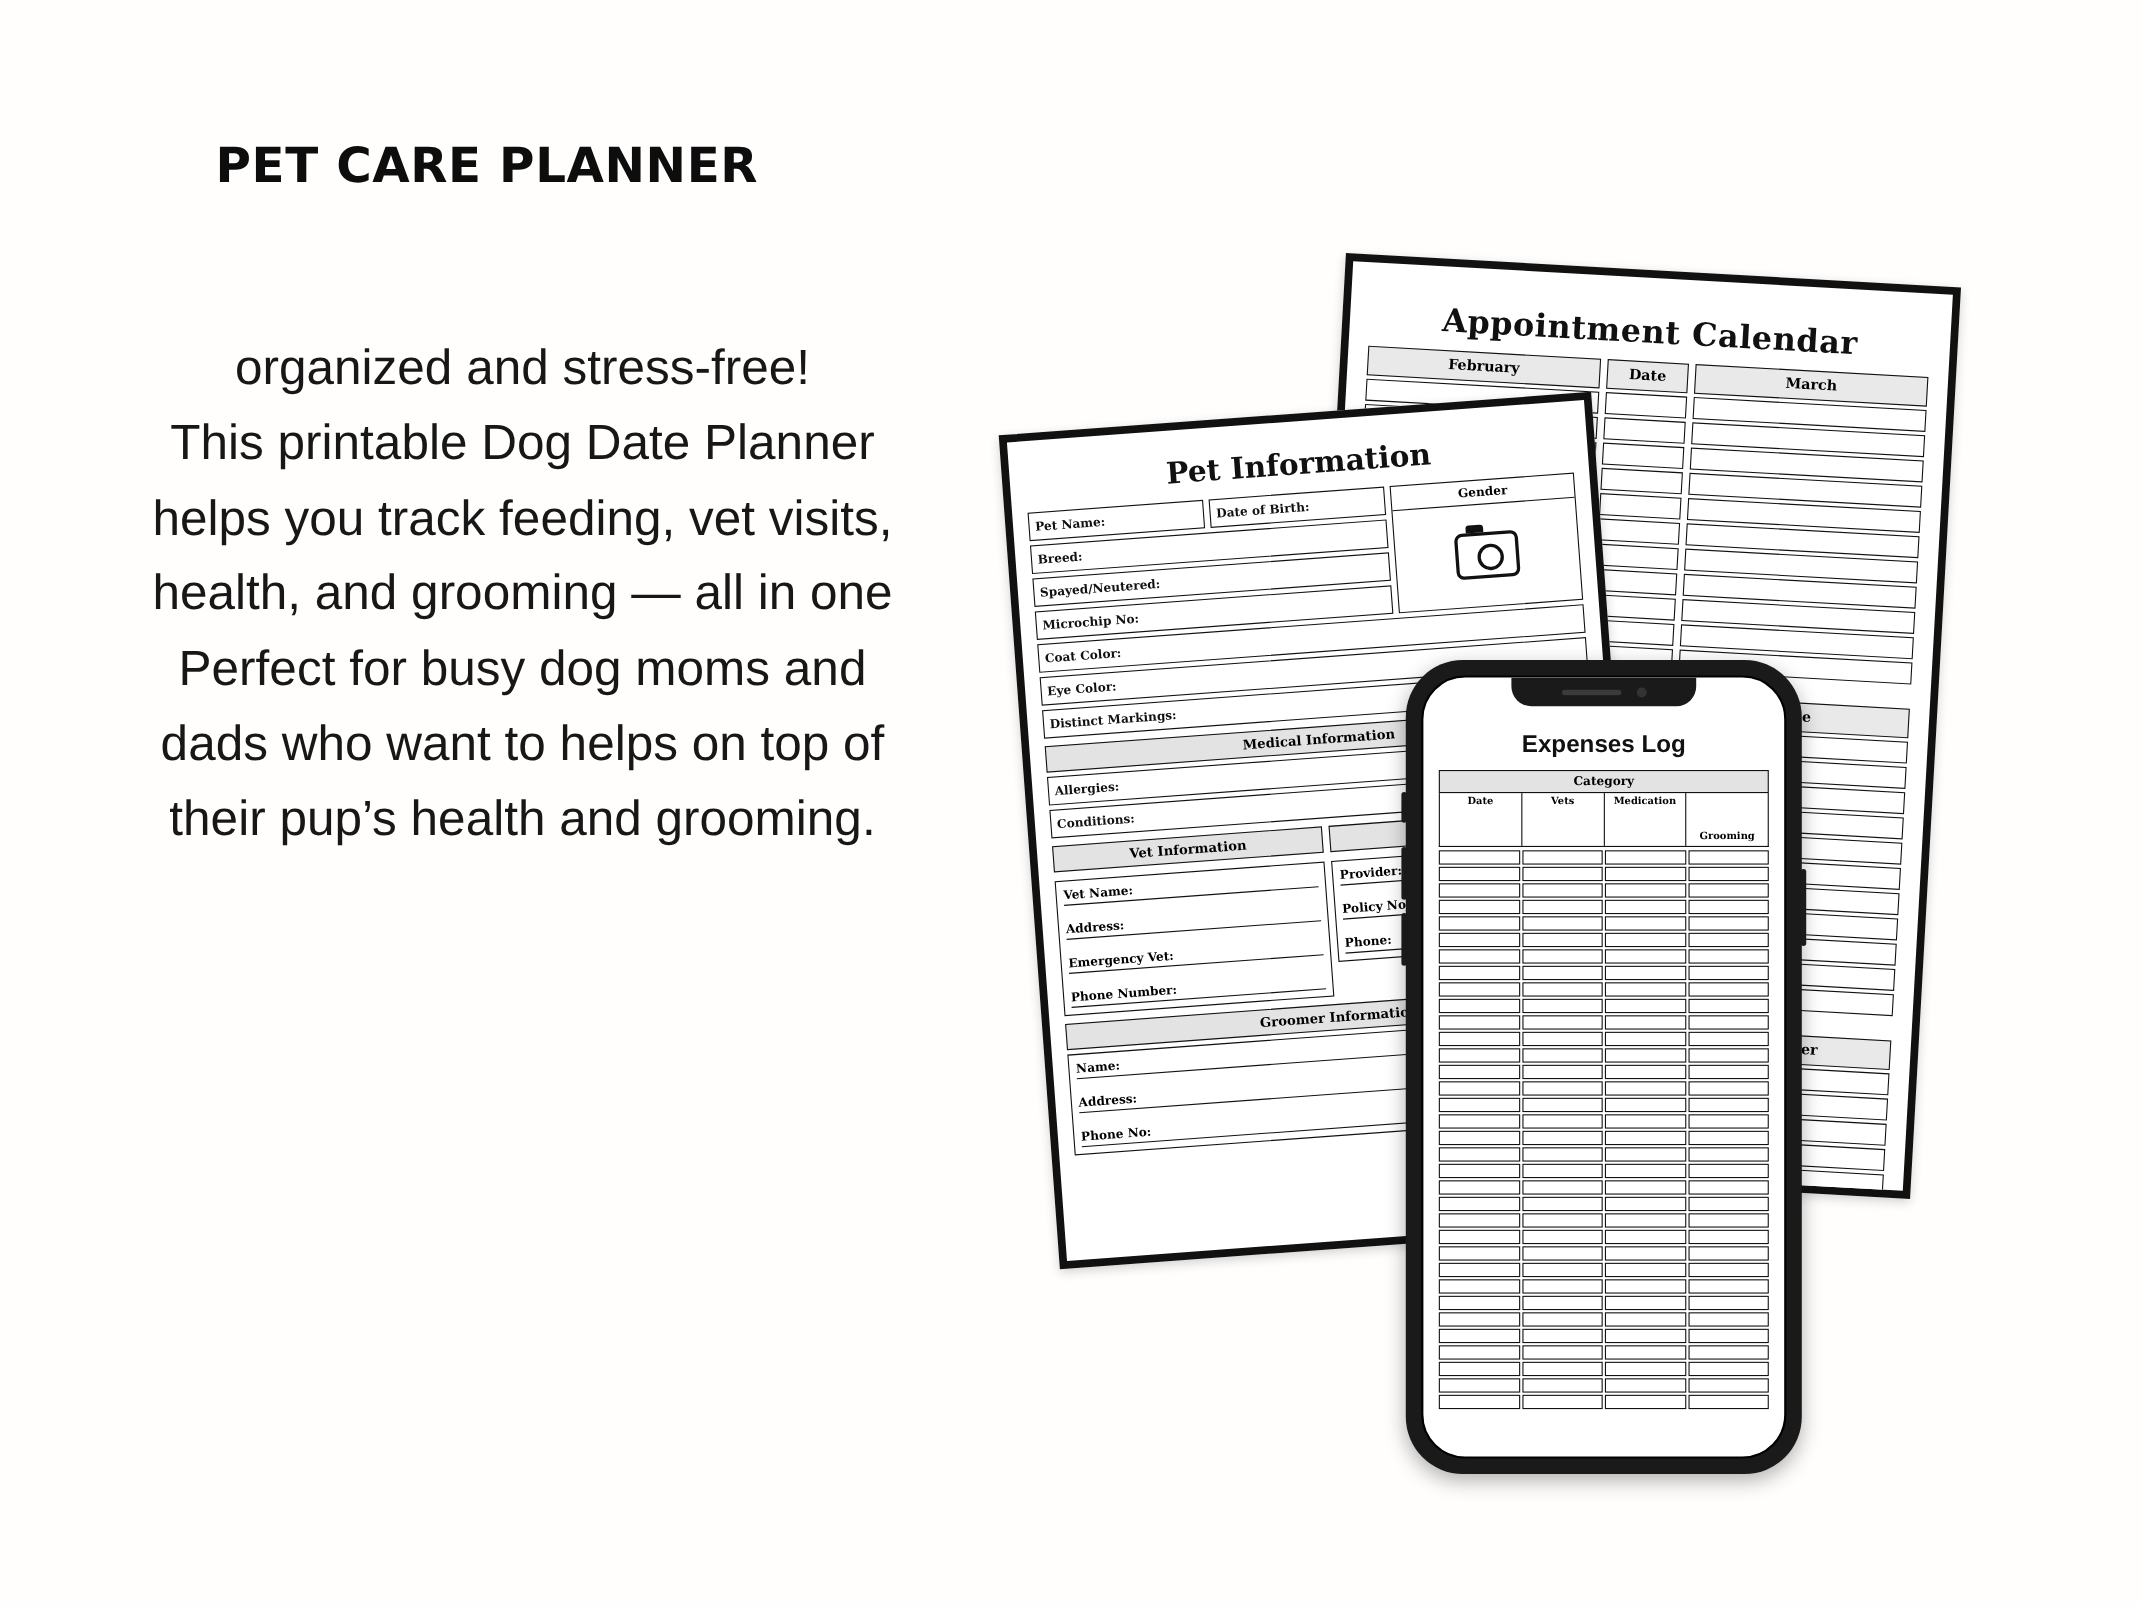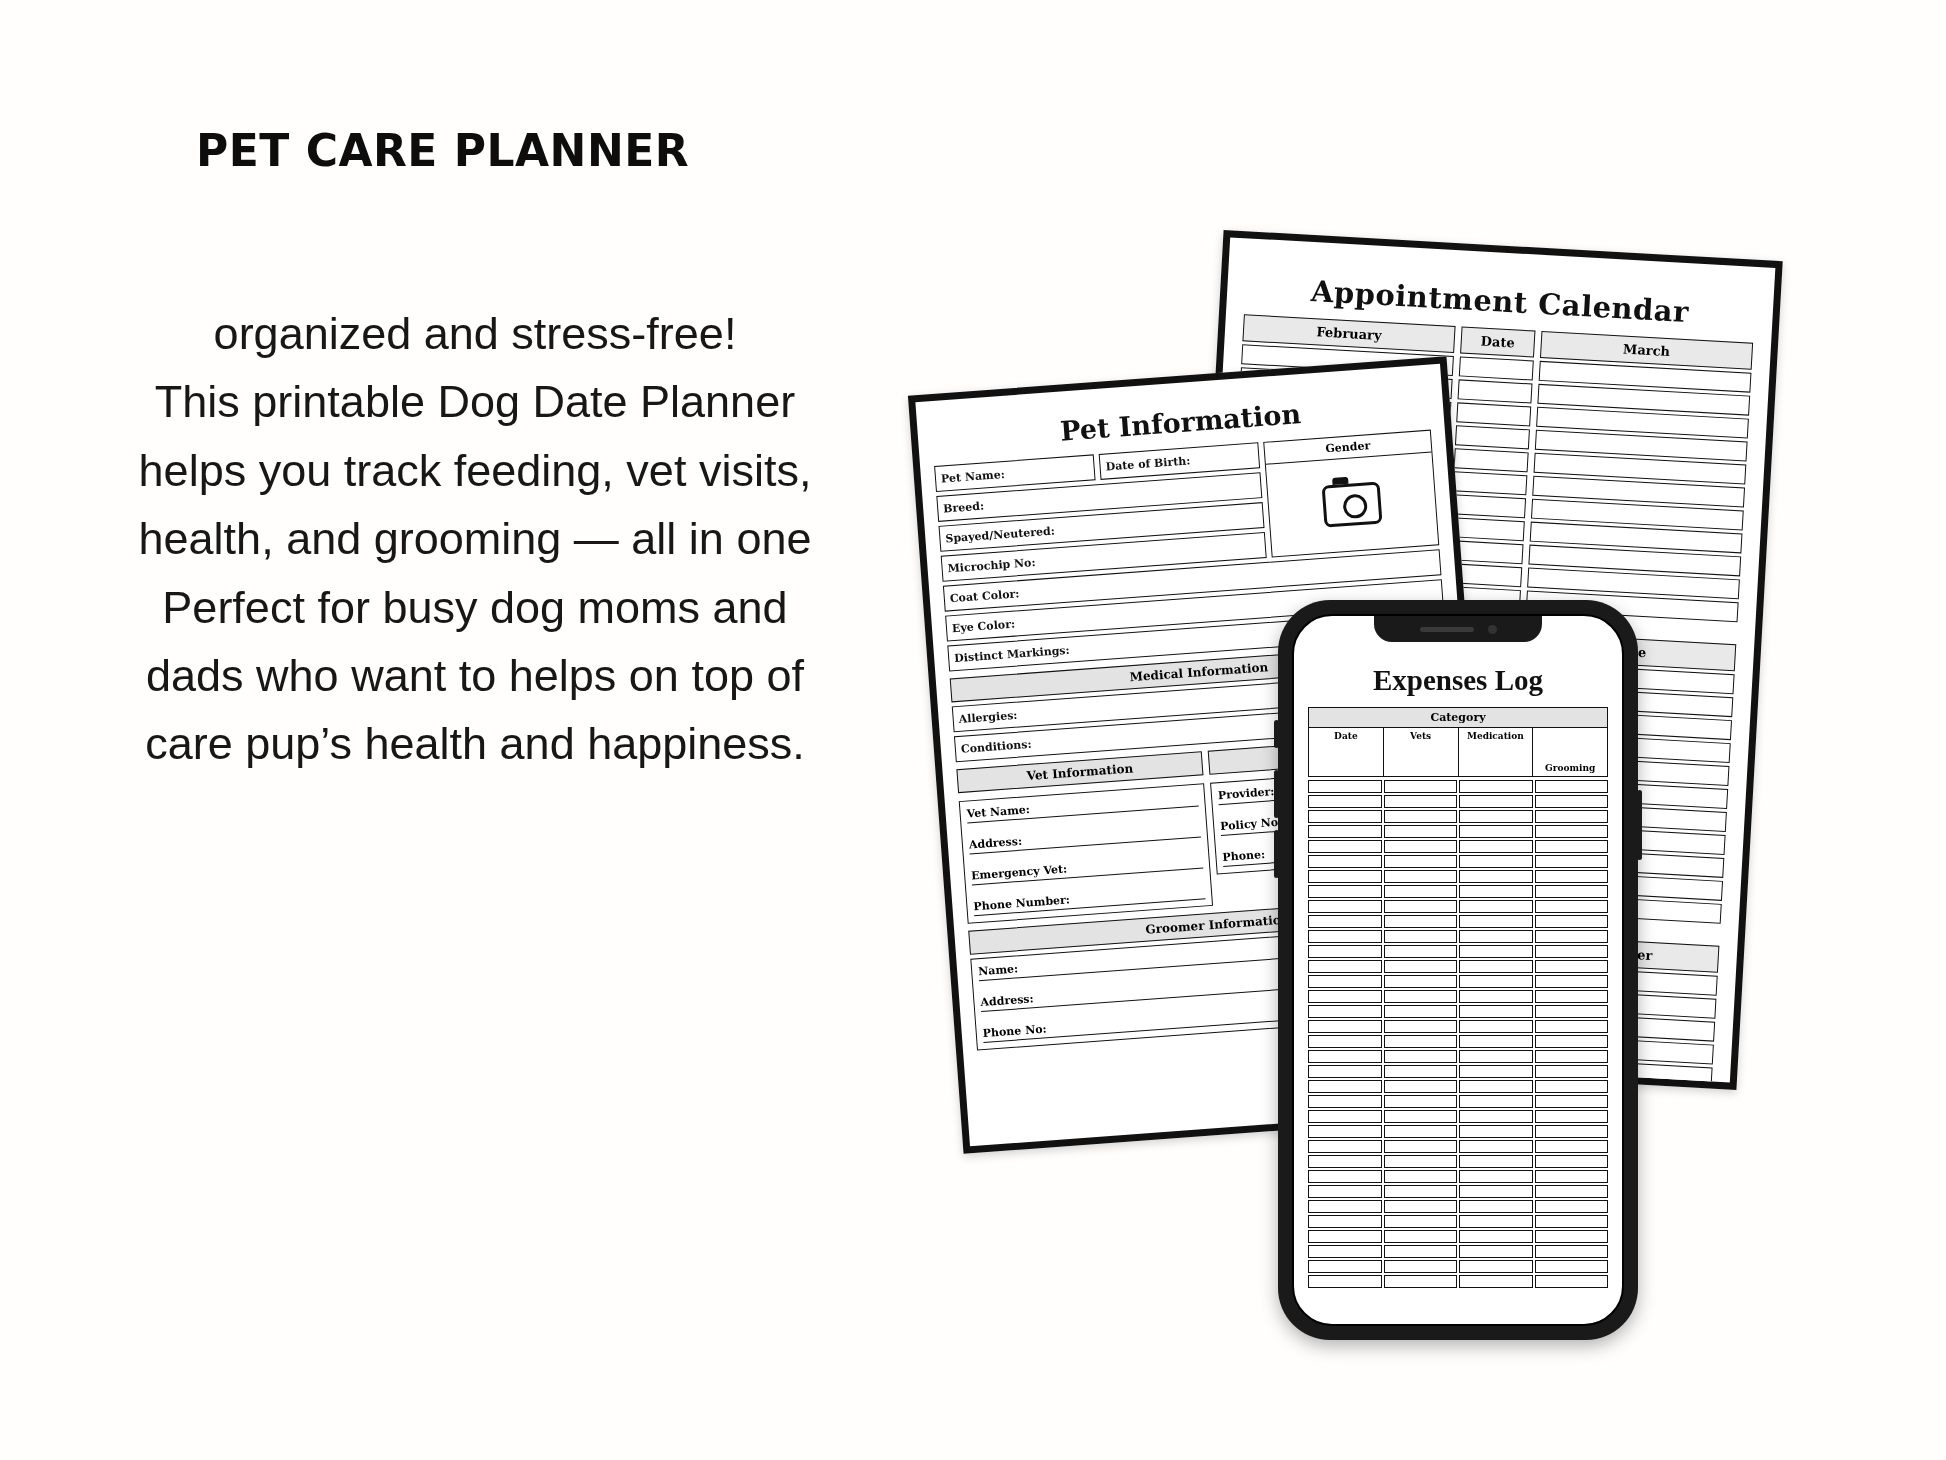"Expenses Log" #expenses-title { font-family: Liberation Serif, serif -> Liberation Sans, sans-serif; font-size: 29px -> 22px }
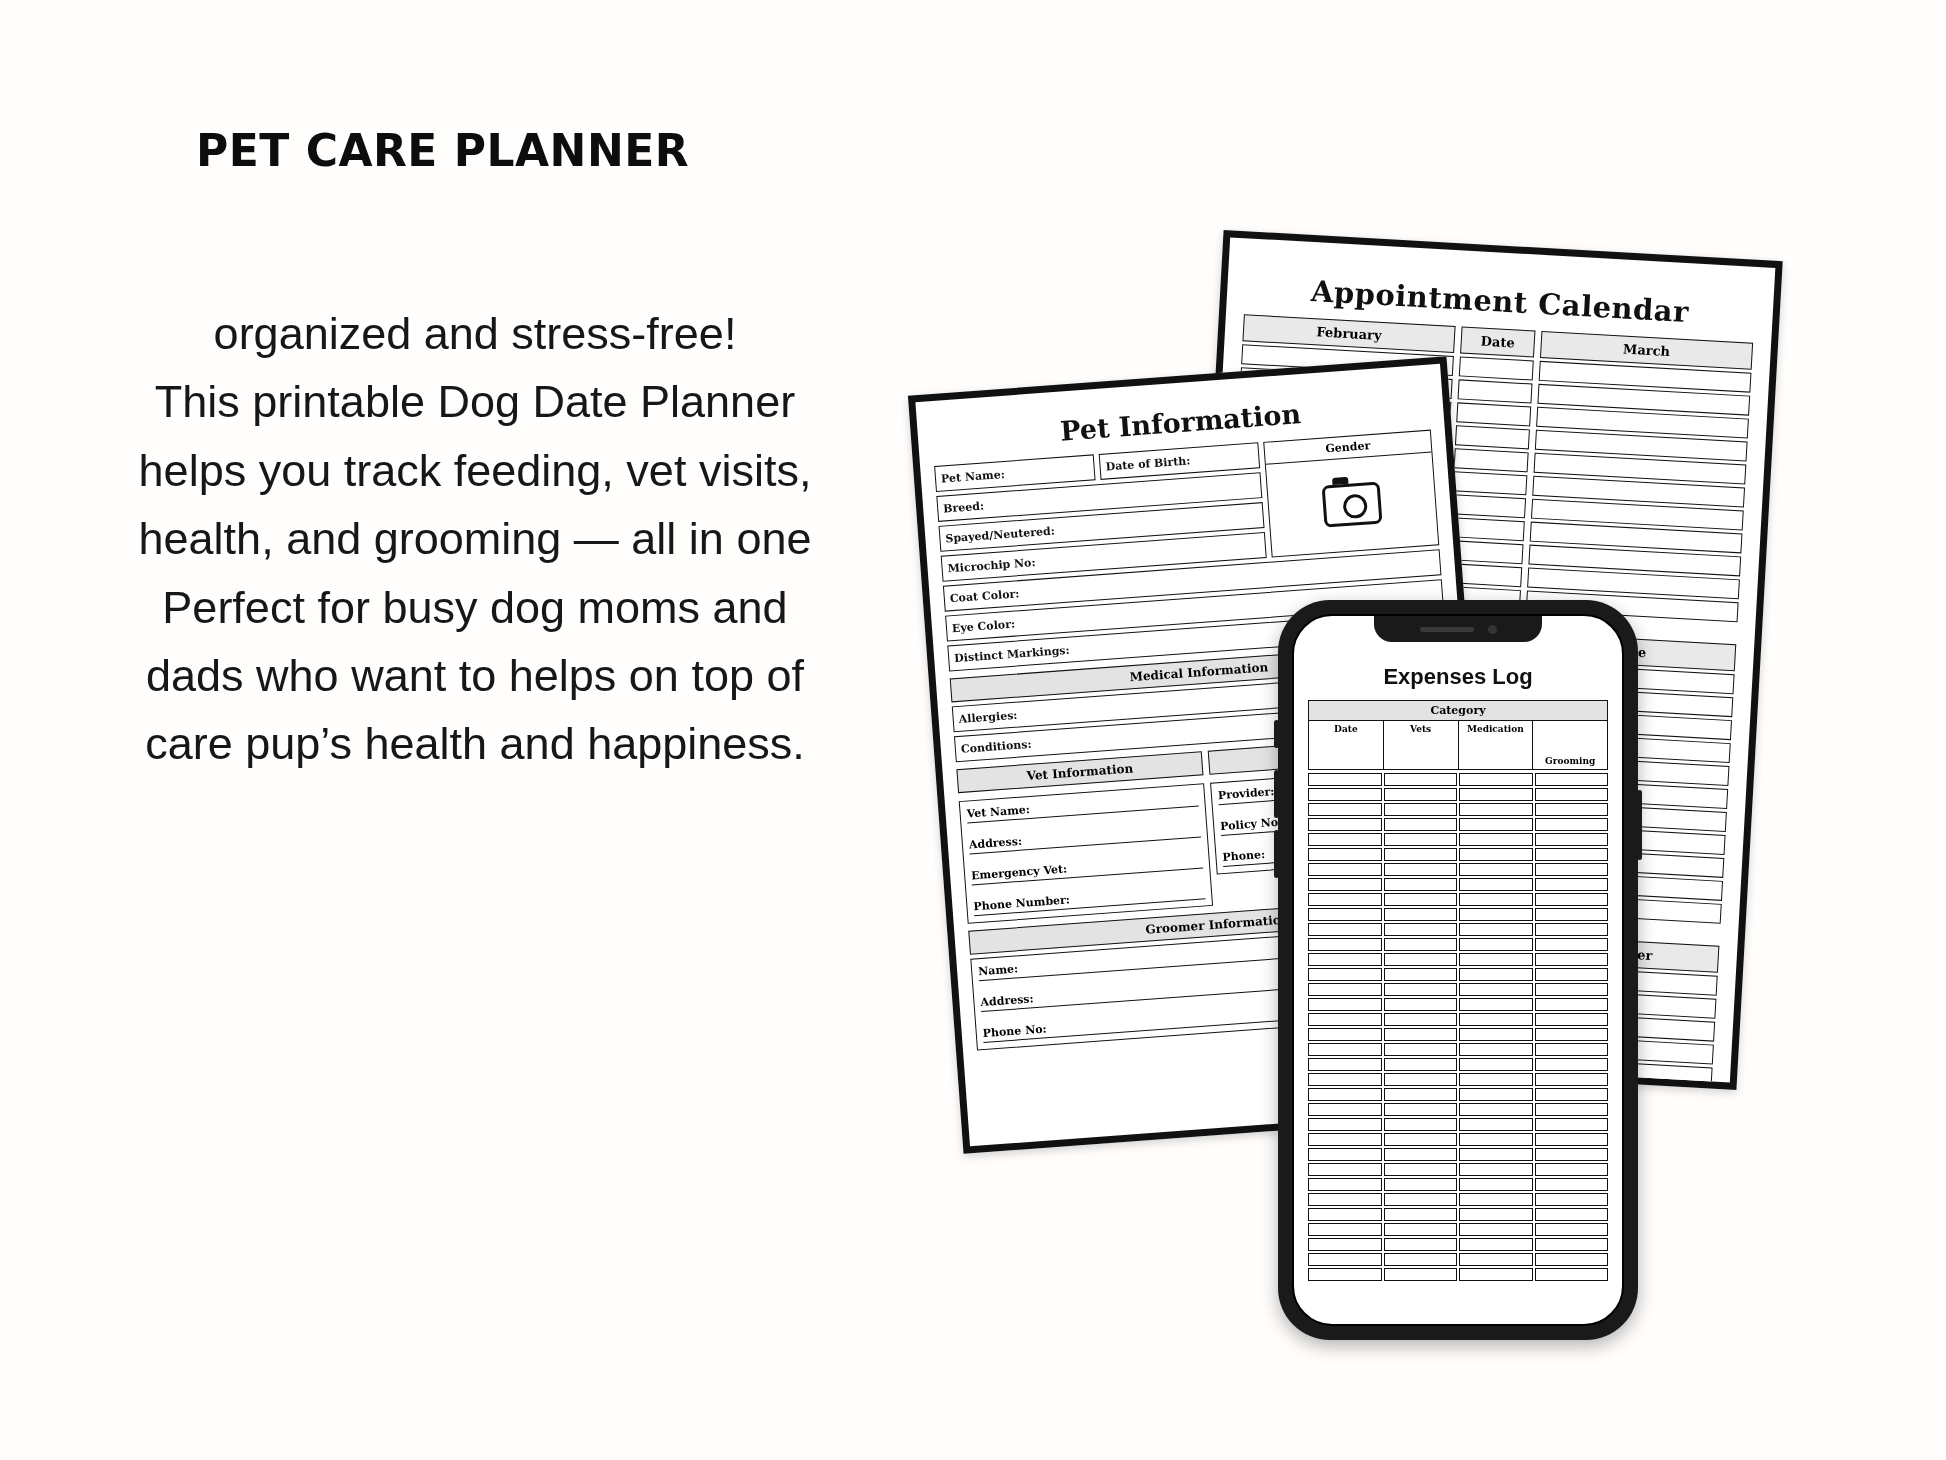"care pup’s health and happiness." span.ln { text: care pup’s health and happiness -> their pup’s health and grooming }
